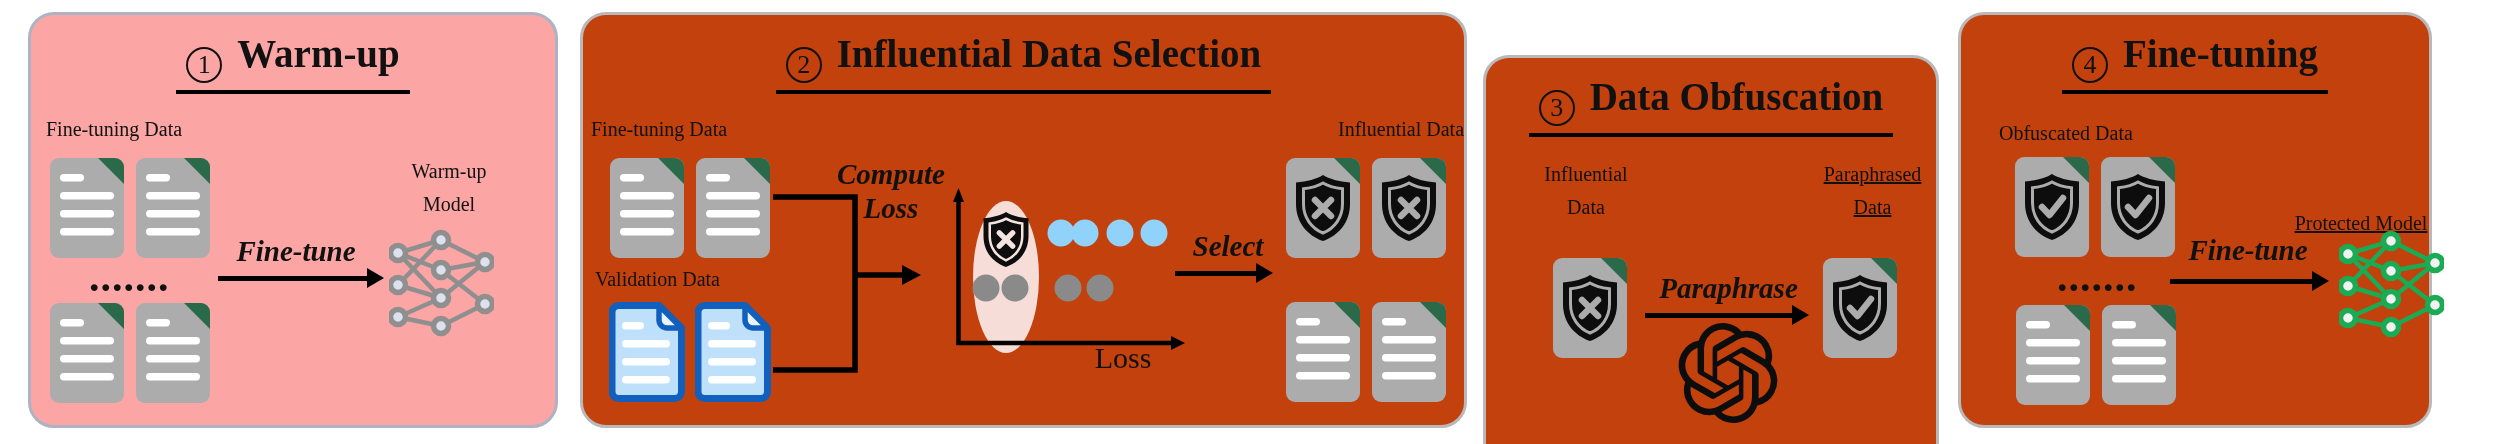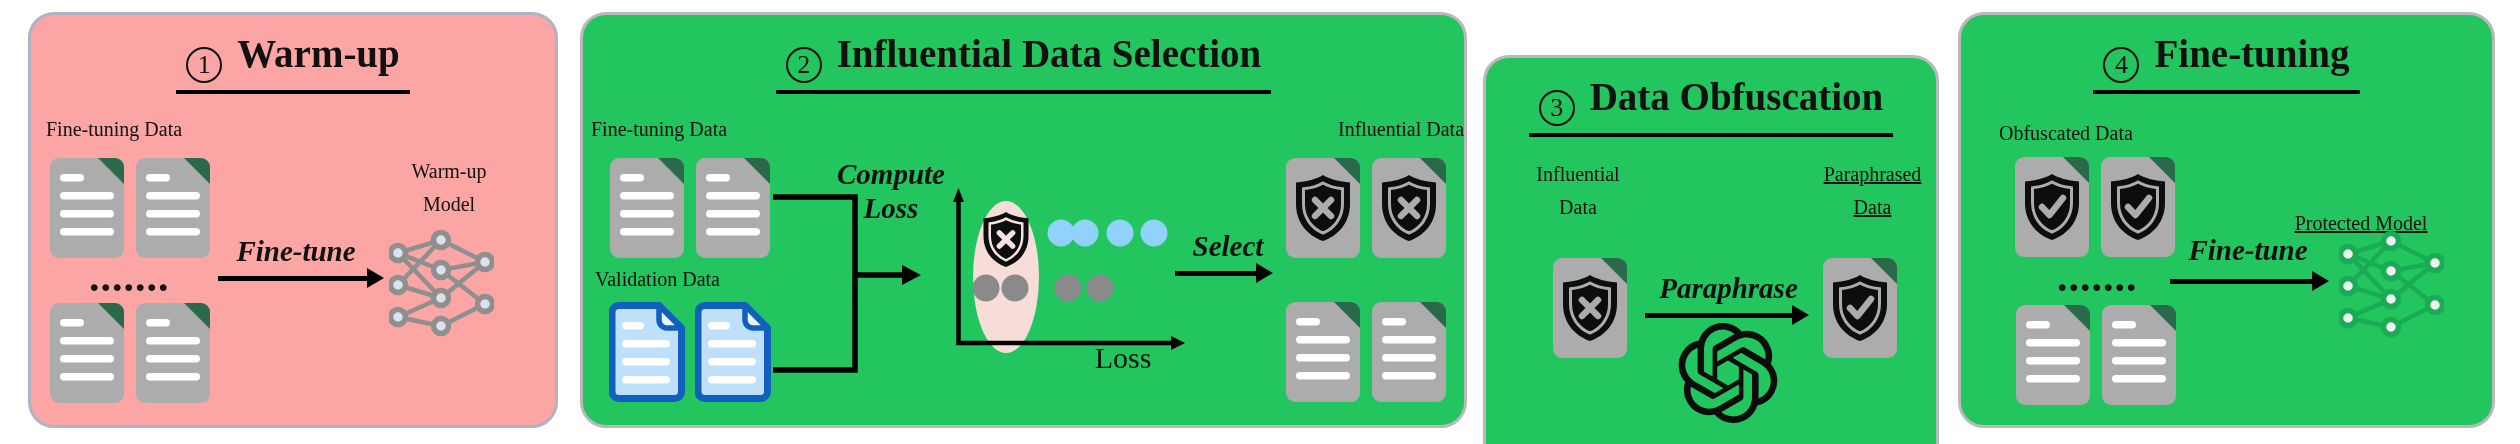"2 Influential Data Selection" .panel { background: #22c55e -> #c2410c }
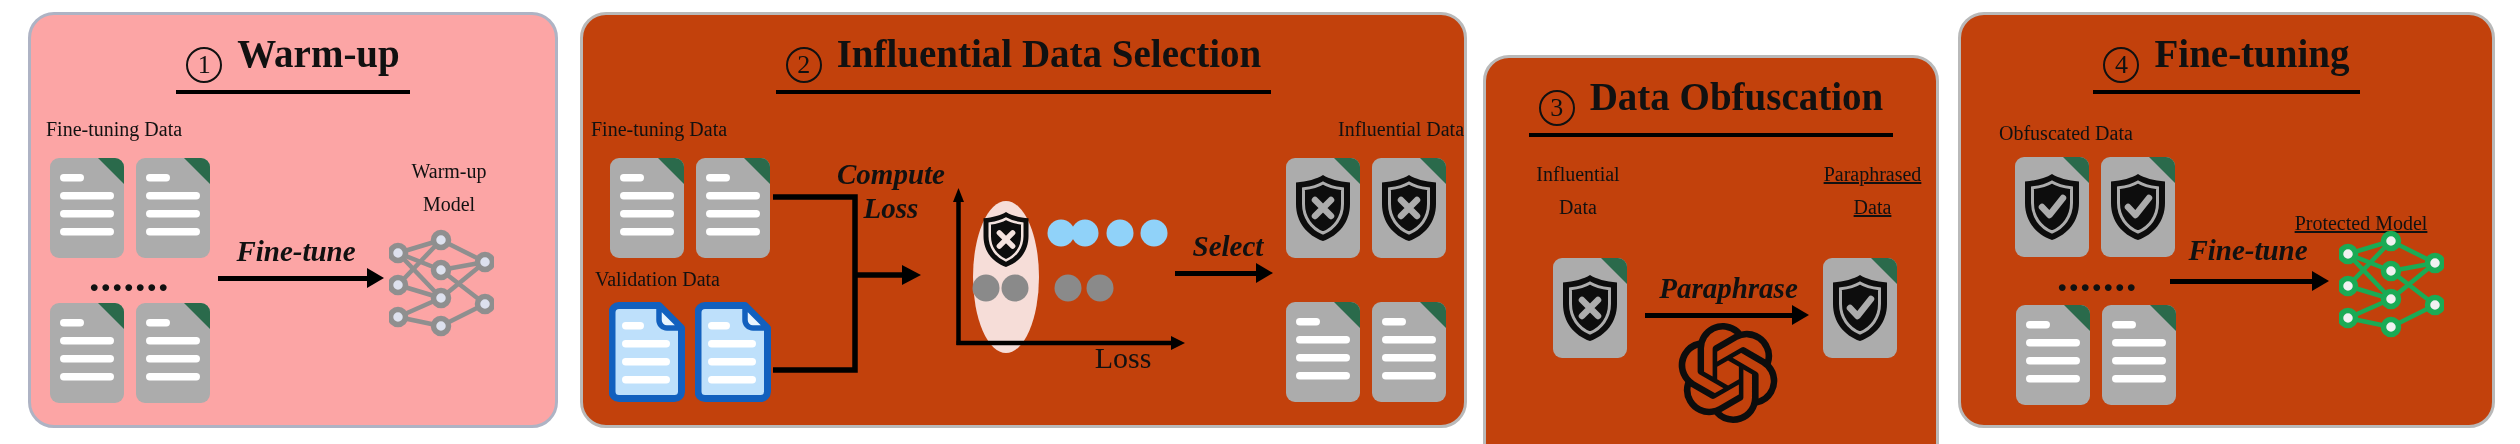"4 Fine-tuning" section.panel { width: 537px -> 474px }
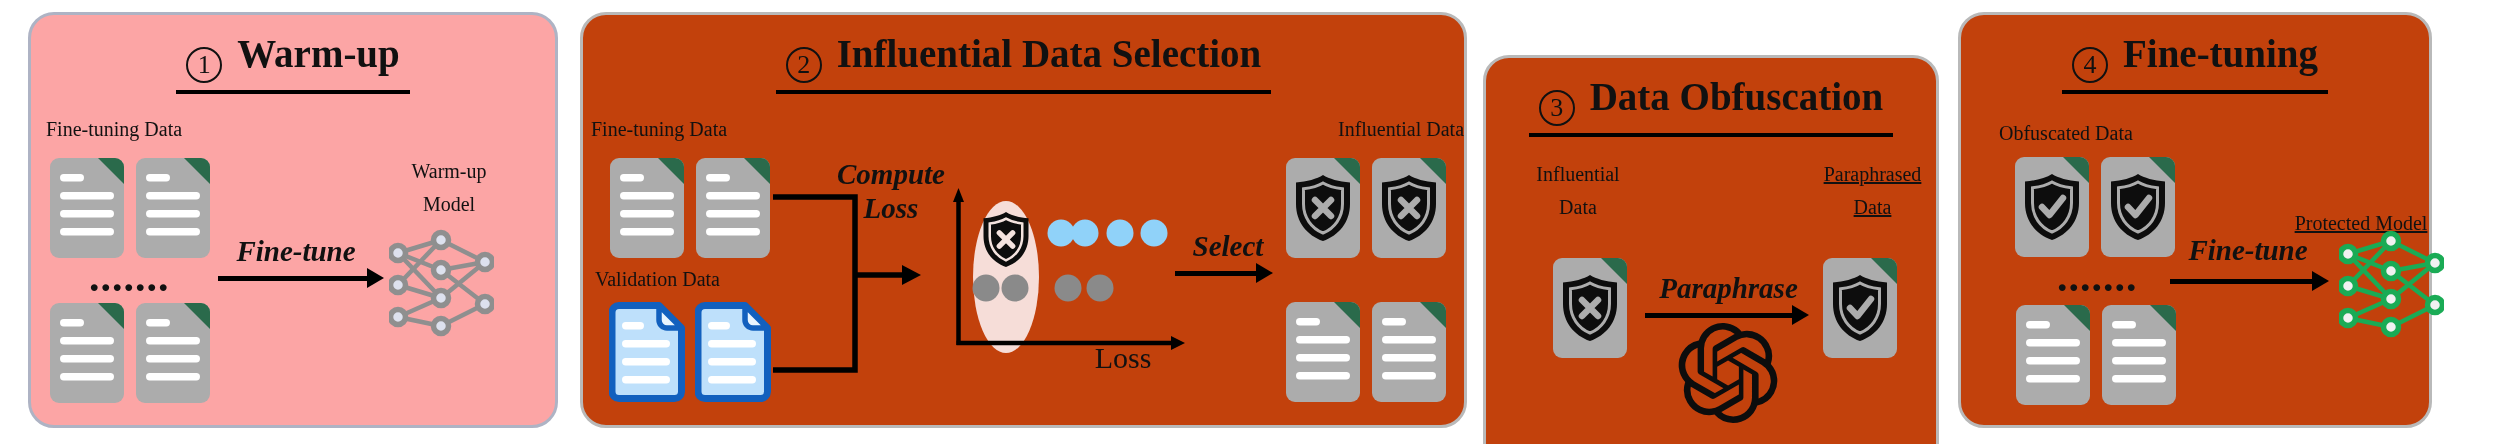"Influential" div.lbl { left: 0px -> 8px }
